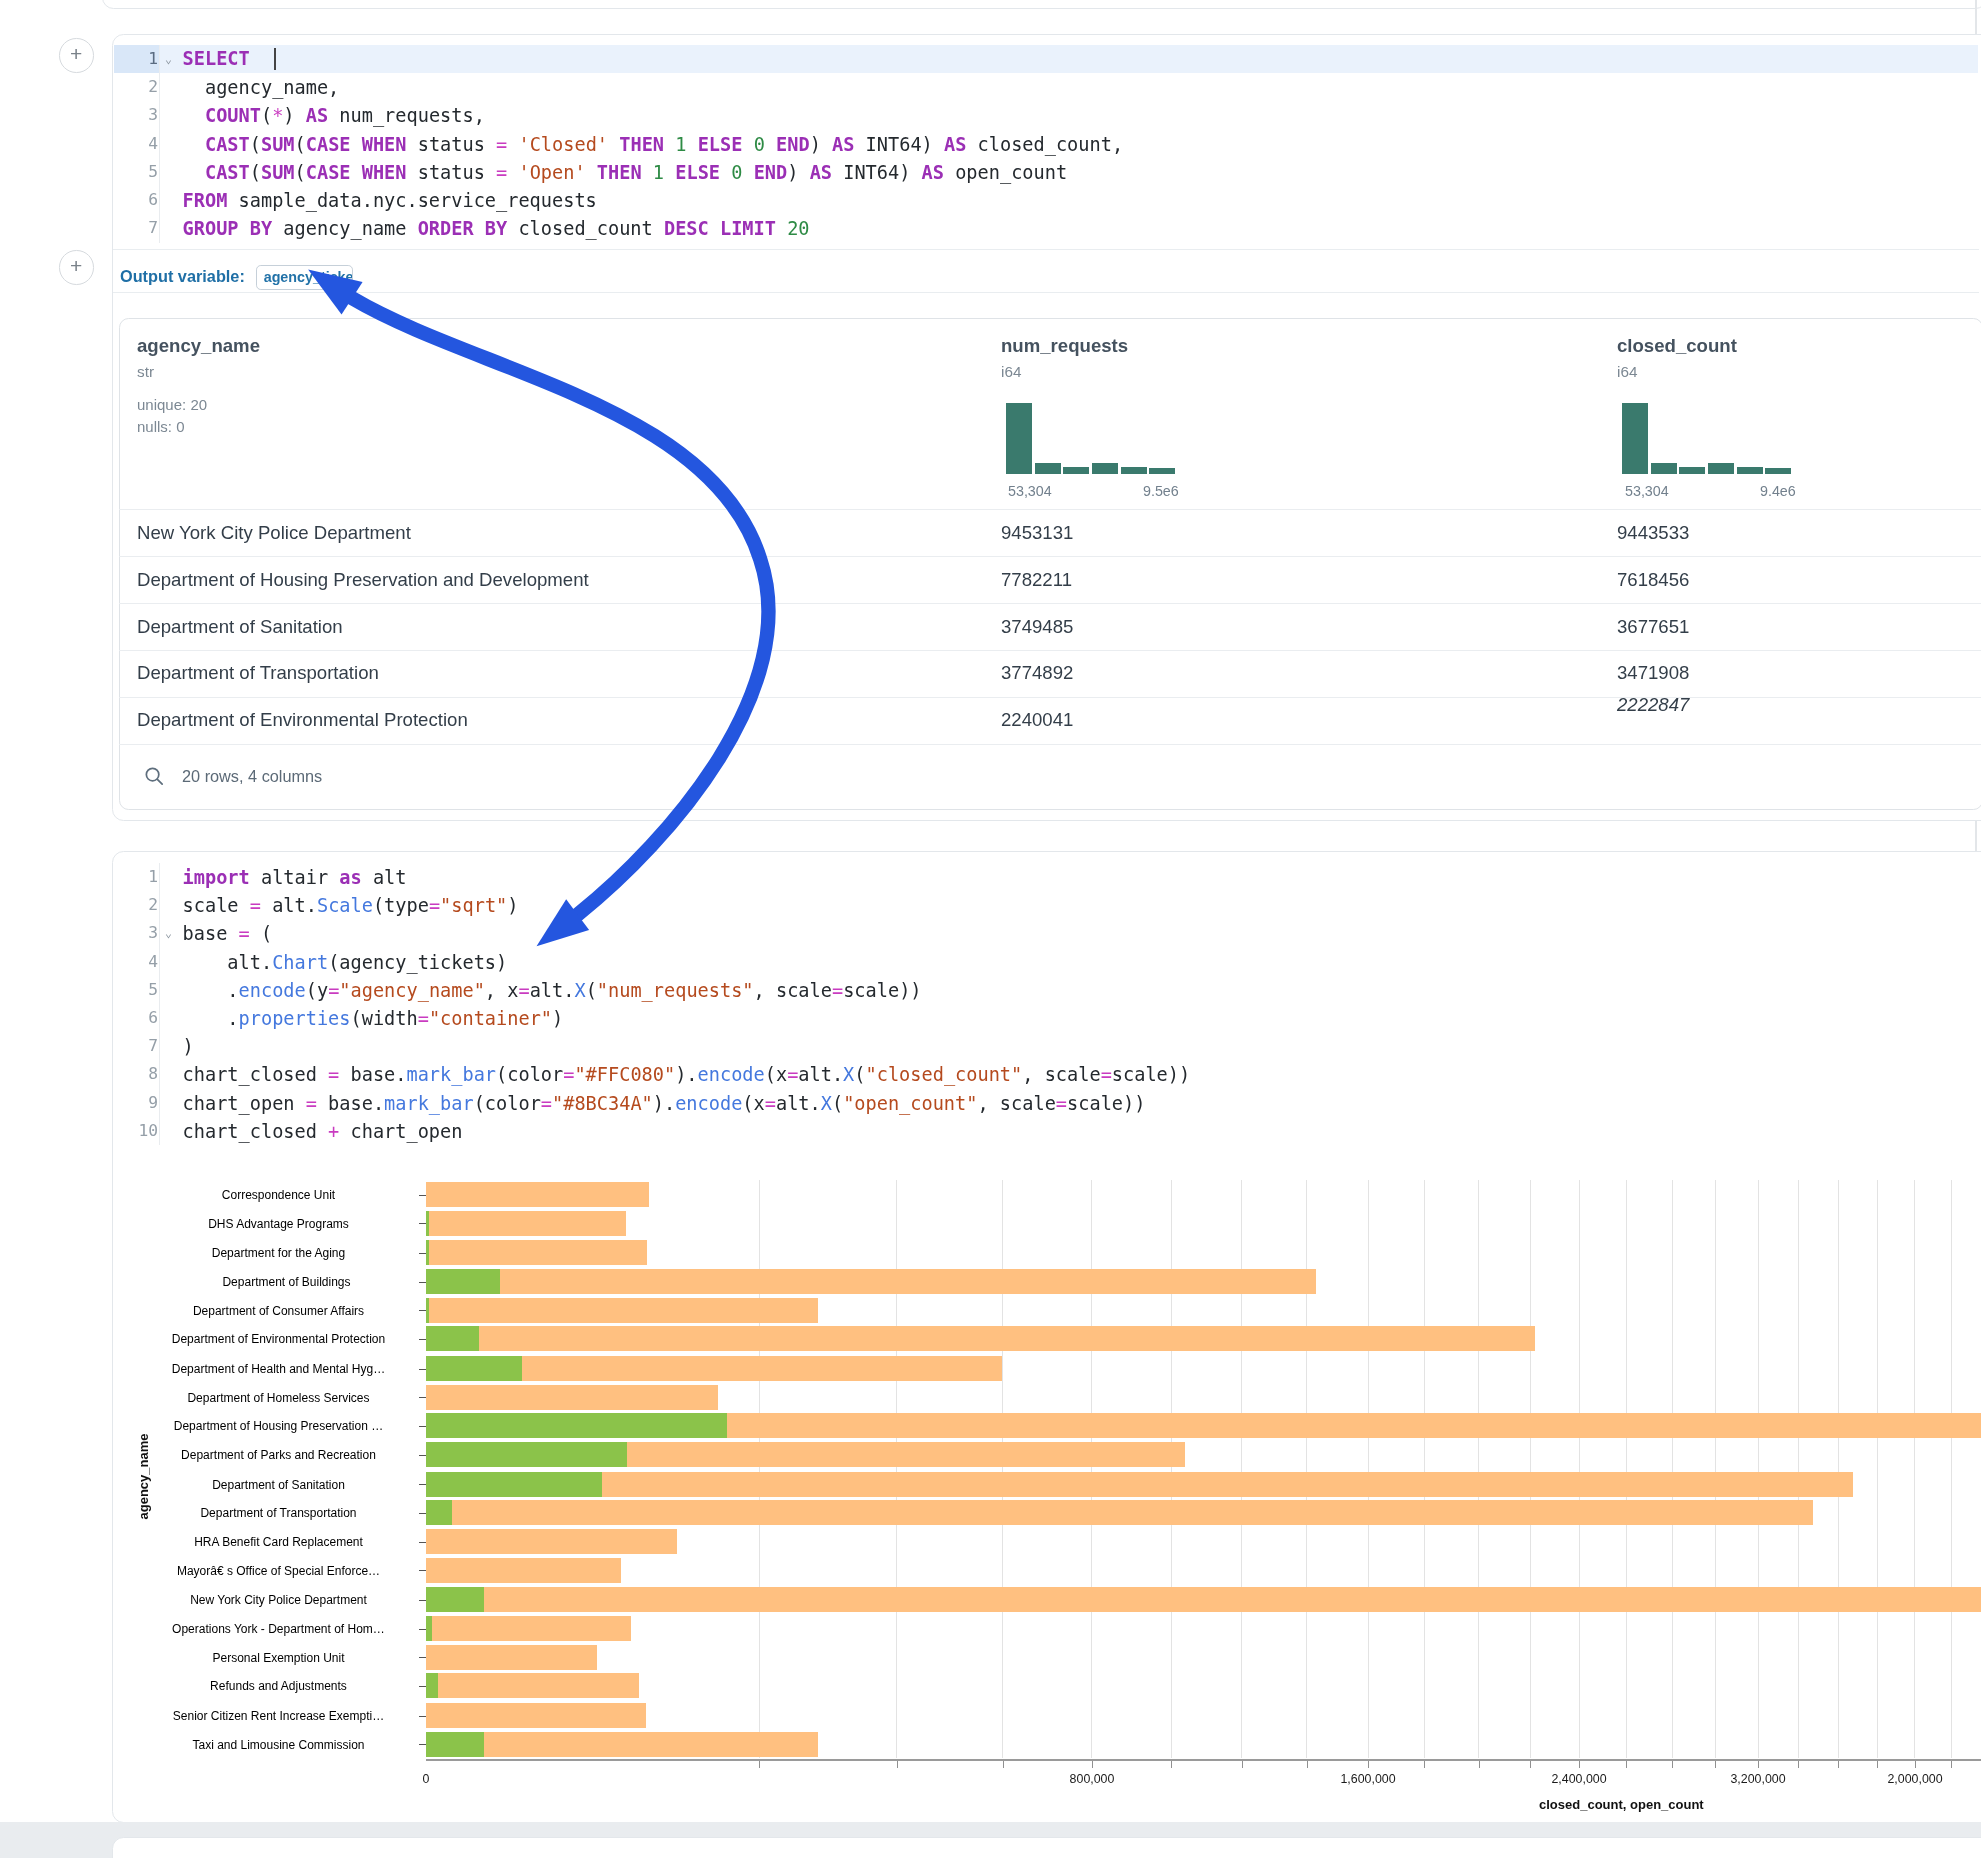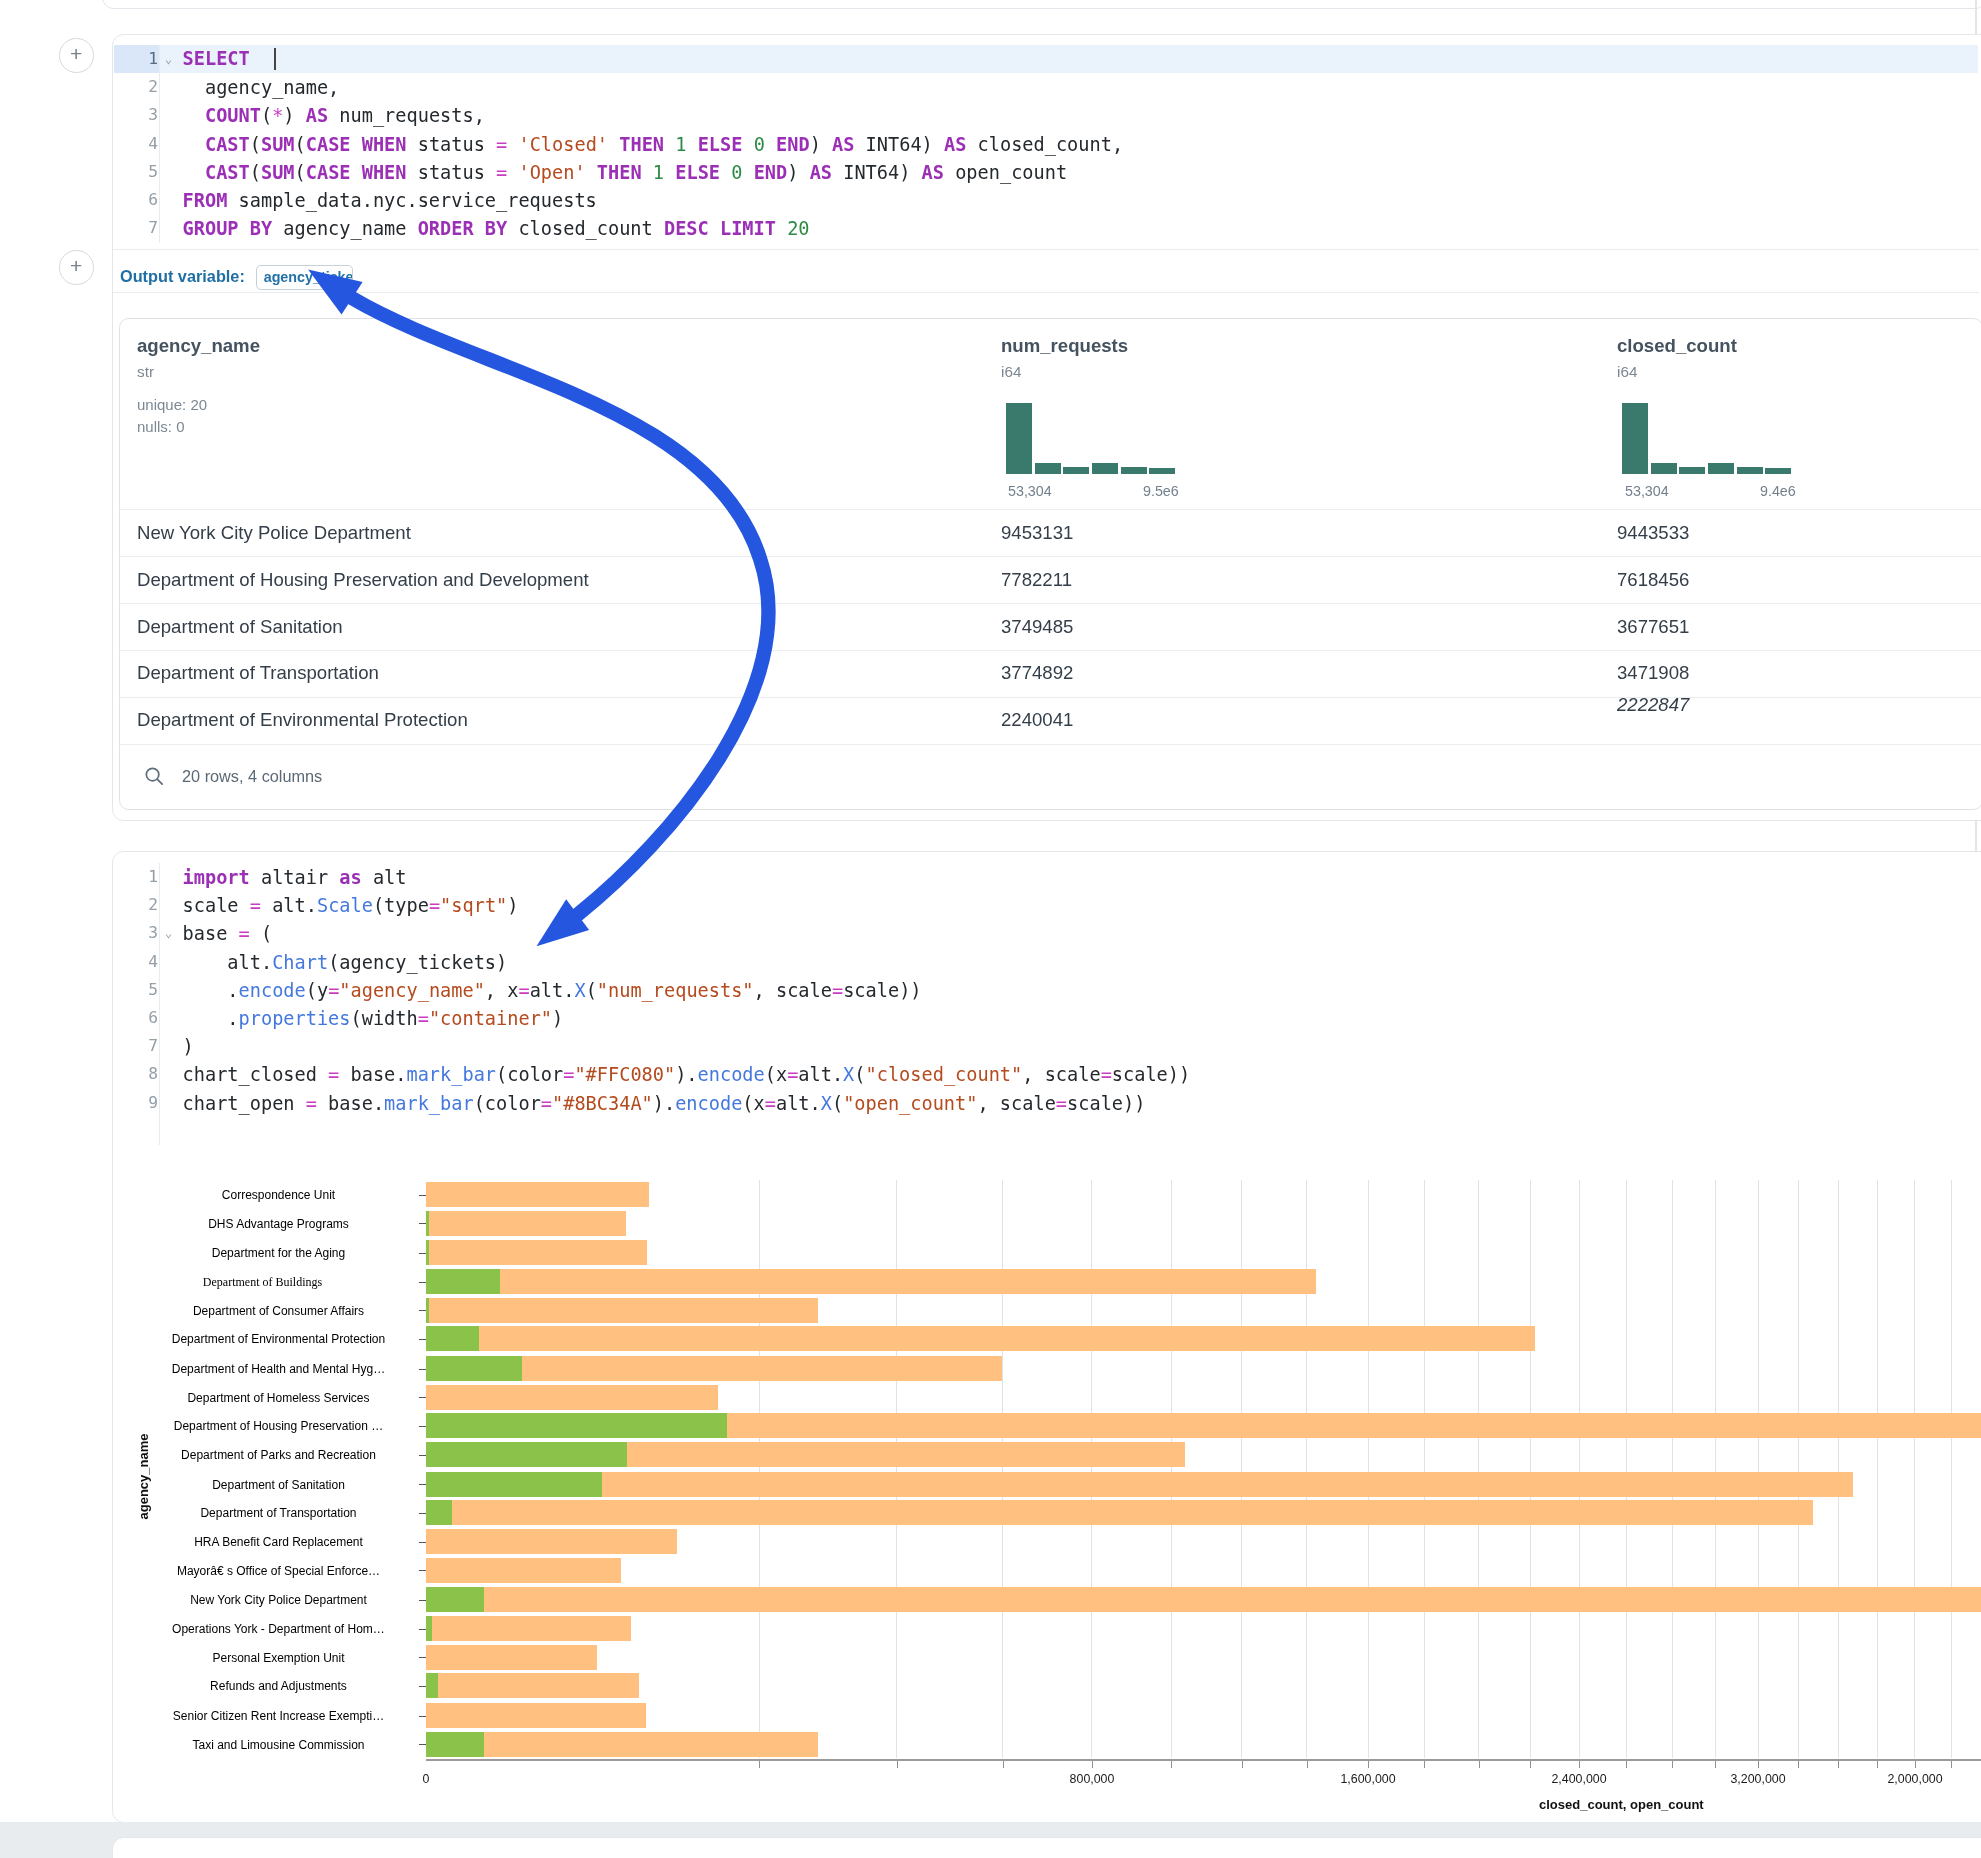"10" div.code-row { html: none -> <div> <span>10</span> <span></span> <span><span>chart_closed </span><span>+</span><span> chart_open</span></span> </div> }
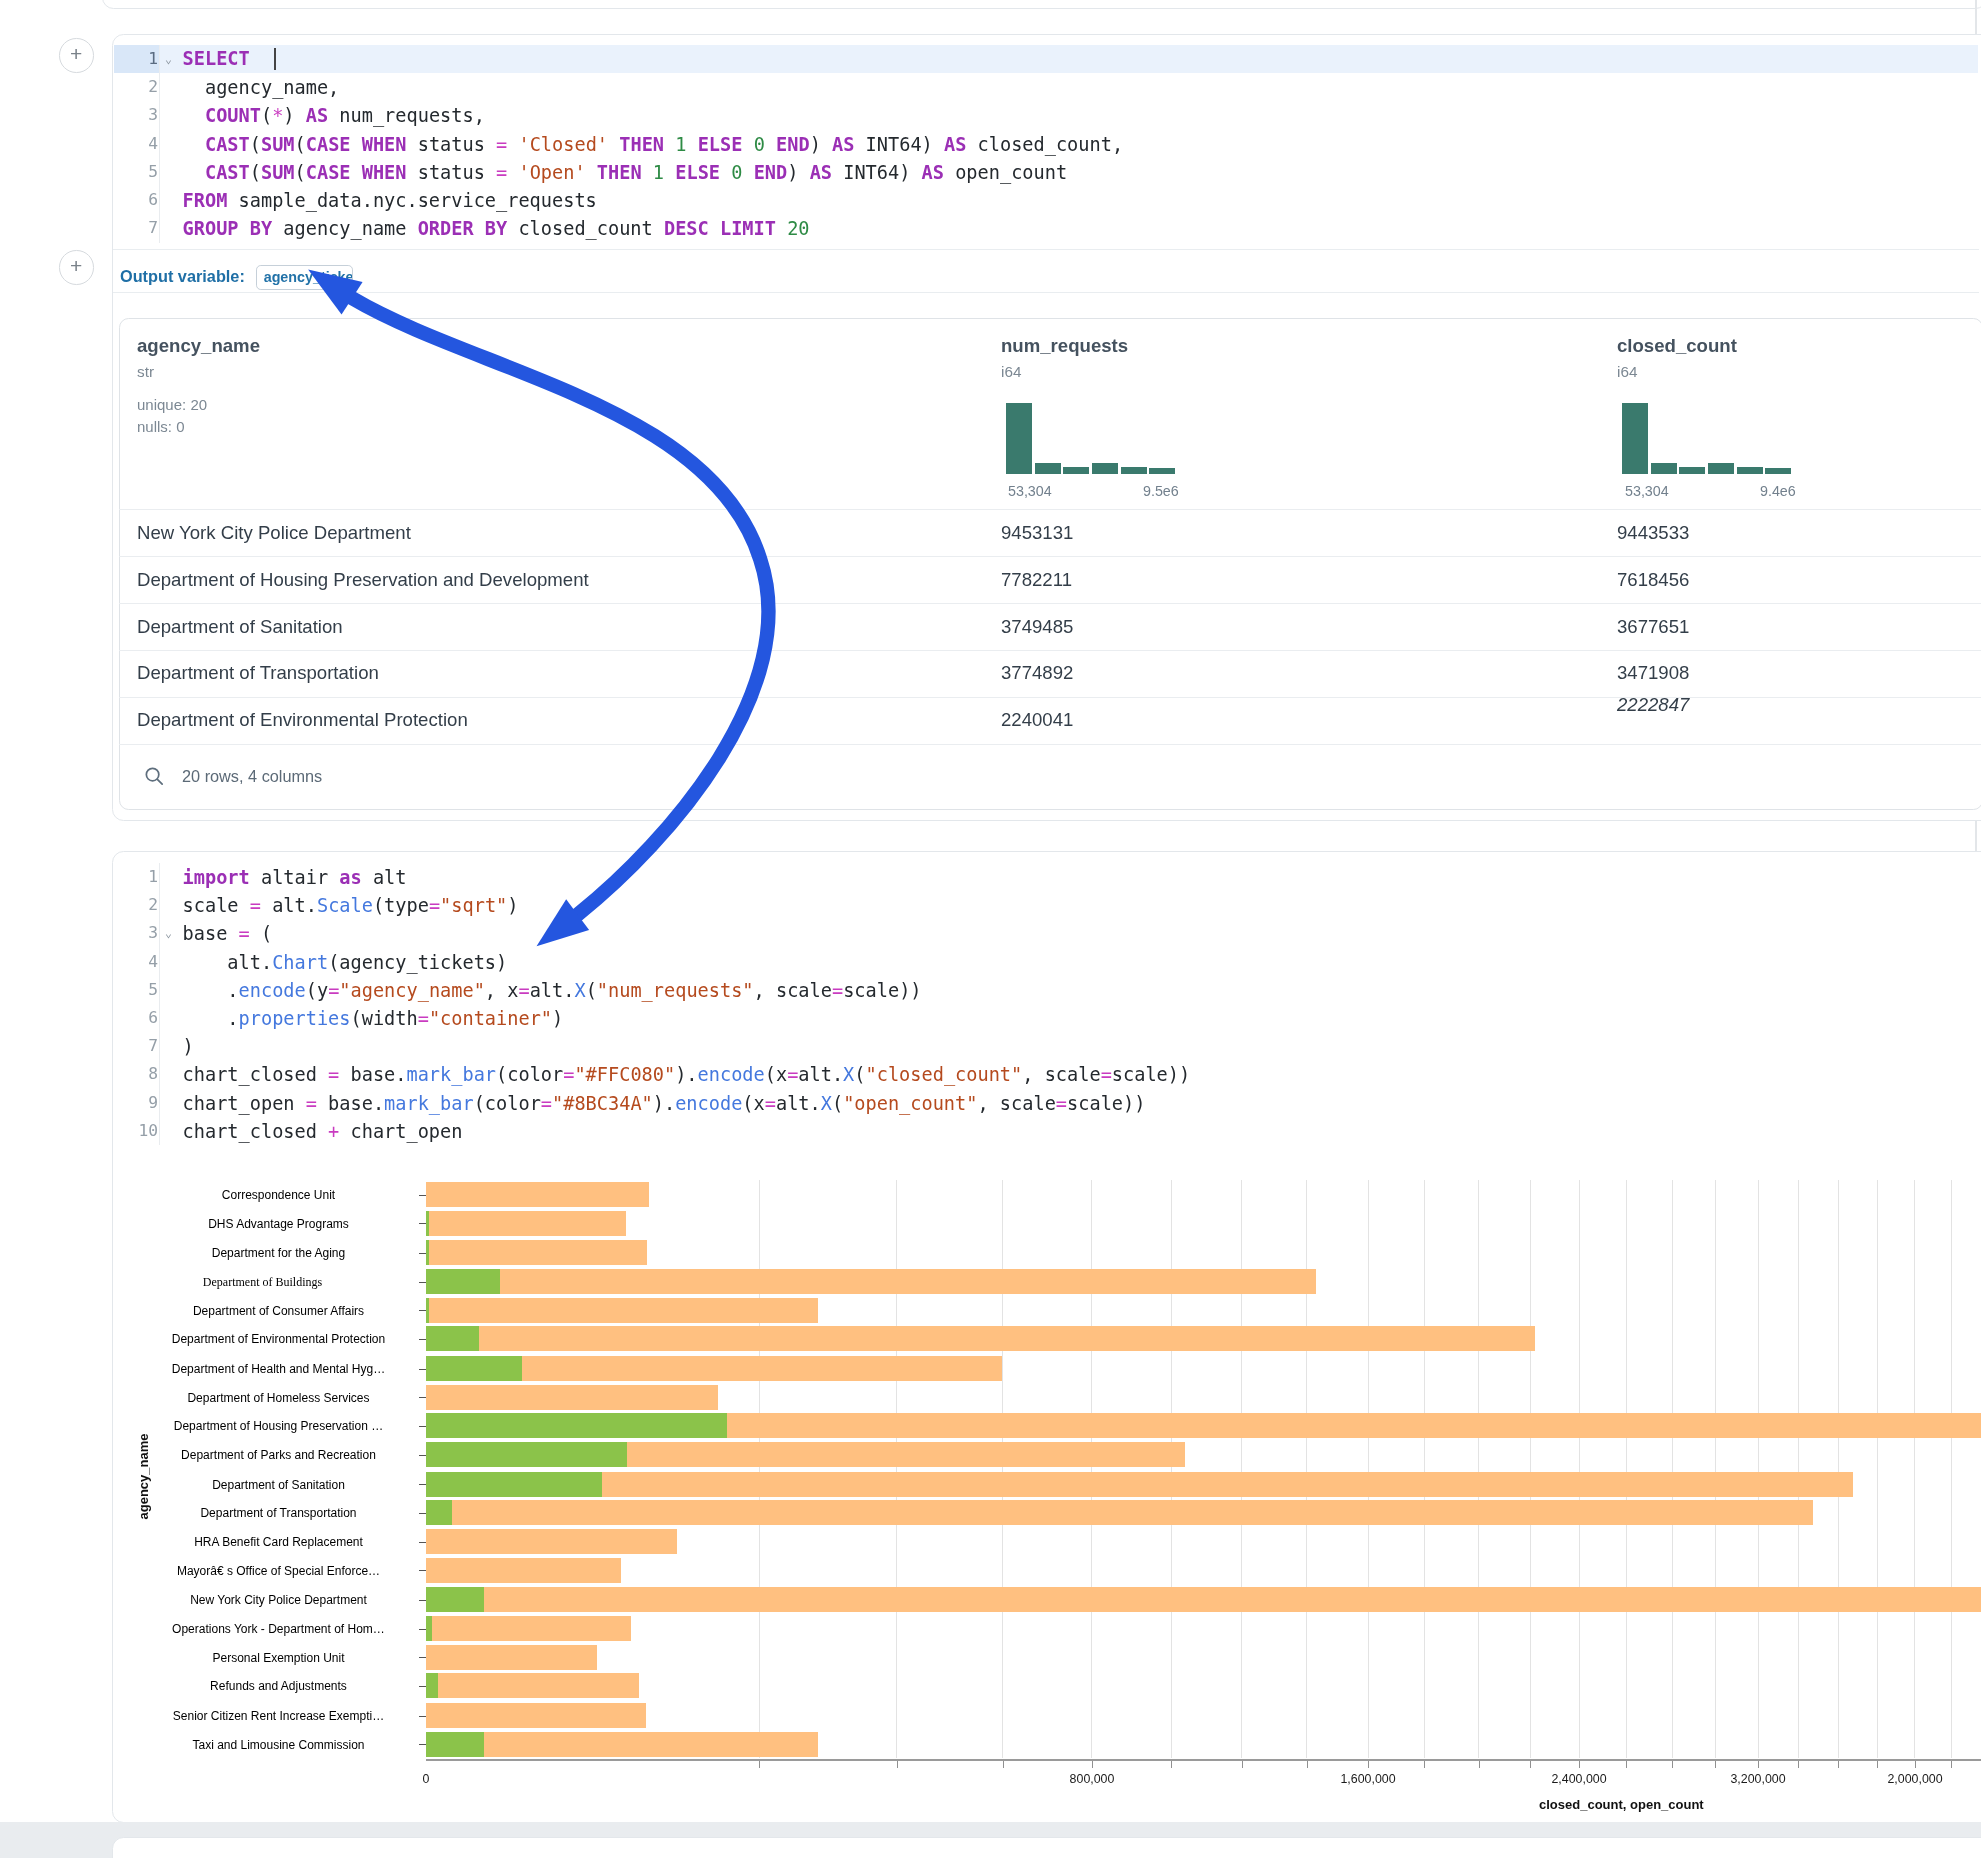"Department of Buildings" div.ylab { font-family: Liberation Serif, serif -> none; left: 124px -> 148px }
